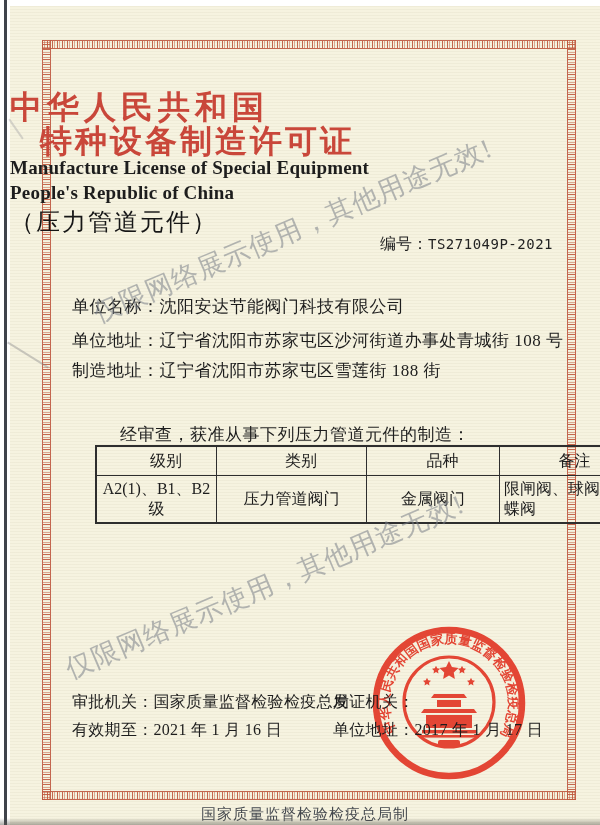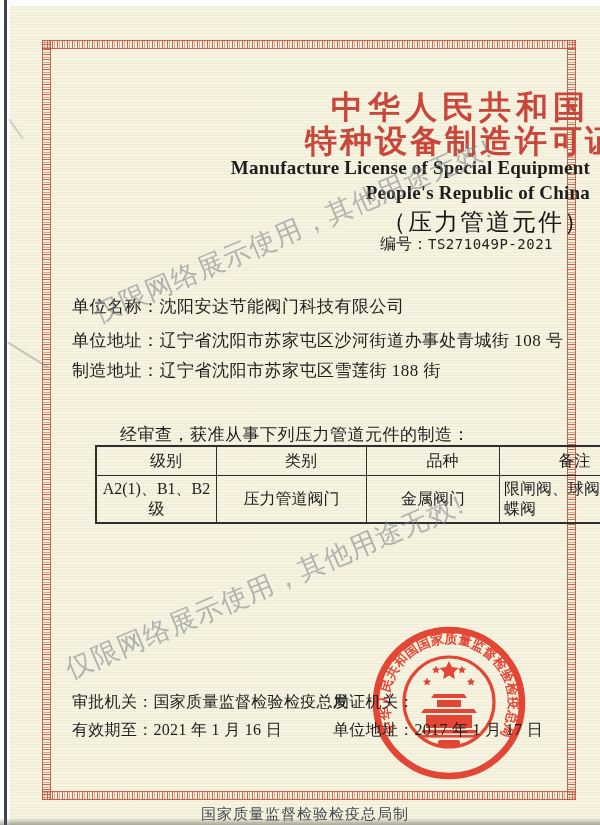"中华人民共和国" .ctr { text-align: right -> left }
